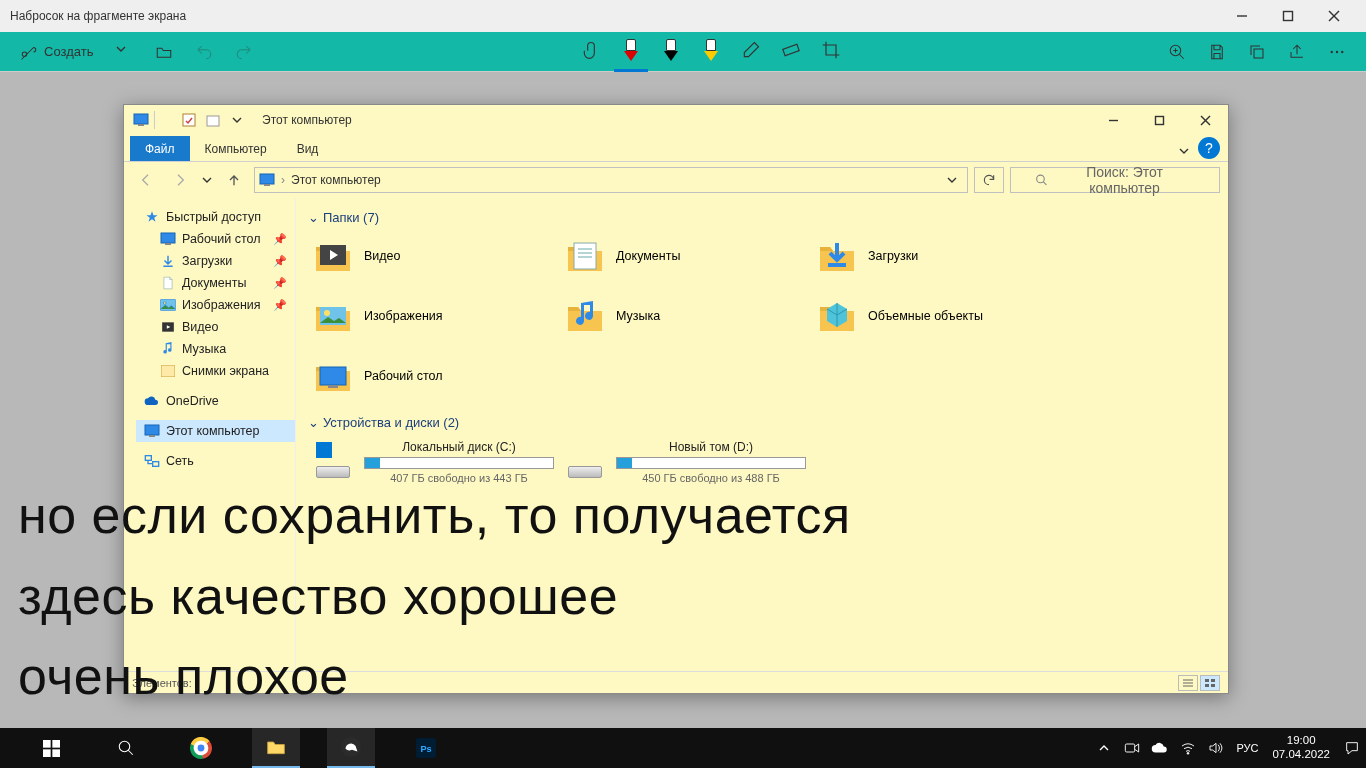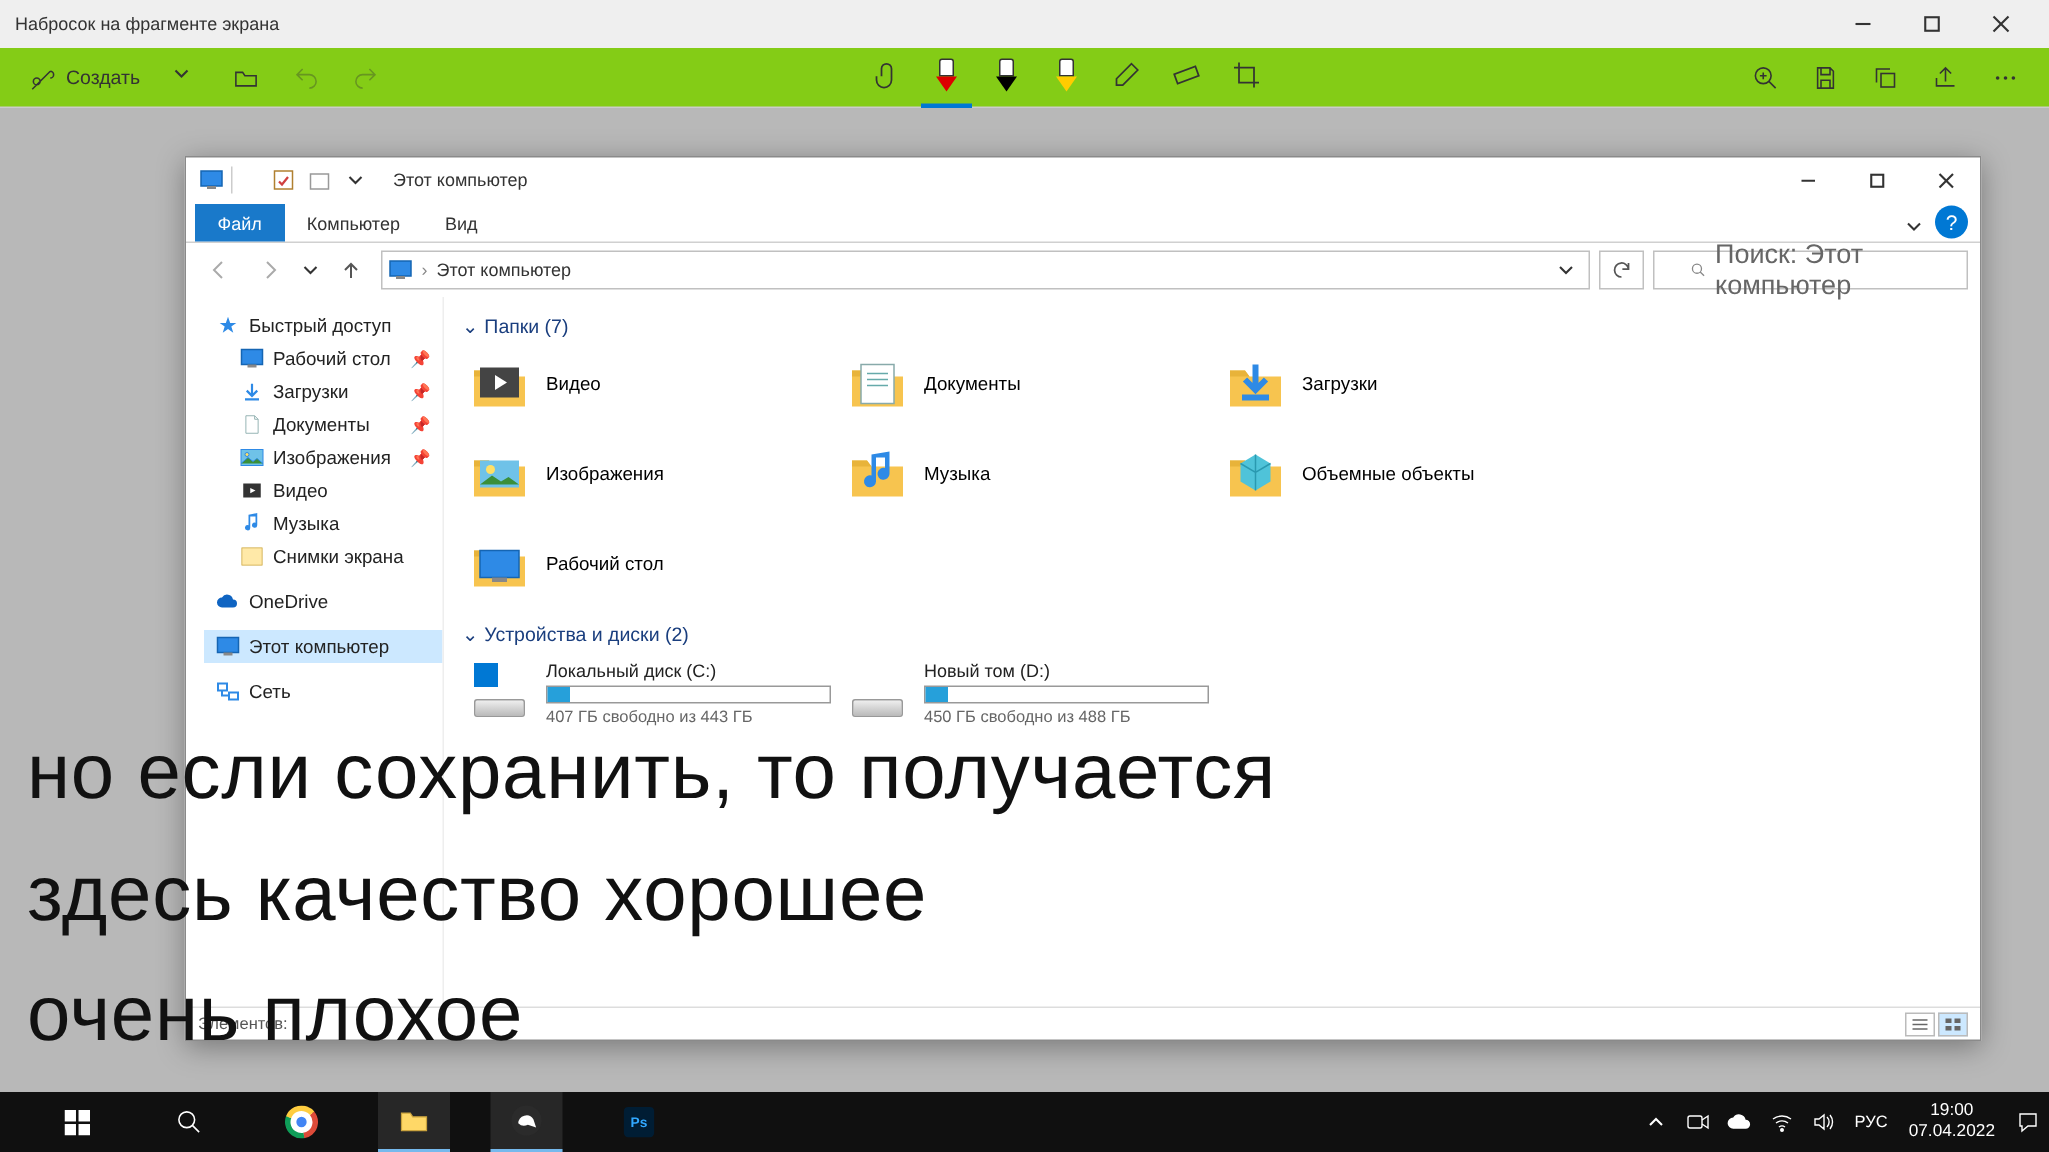"Создать" .app-toolbar { background: #84cc16 -> #14b8a6 }
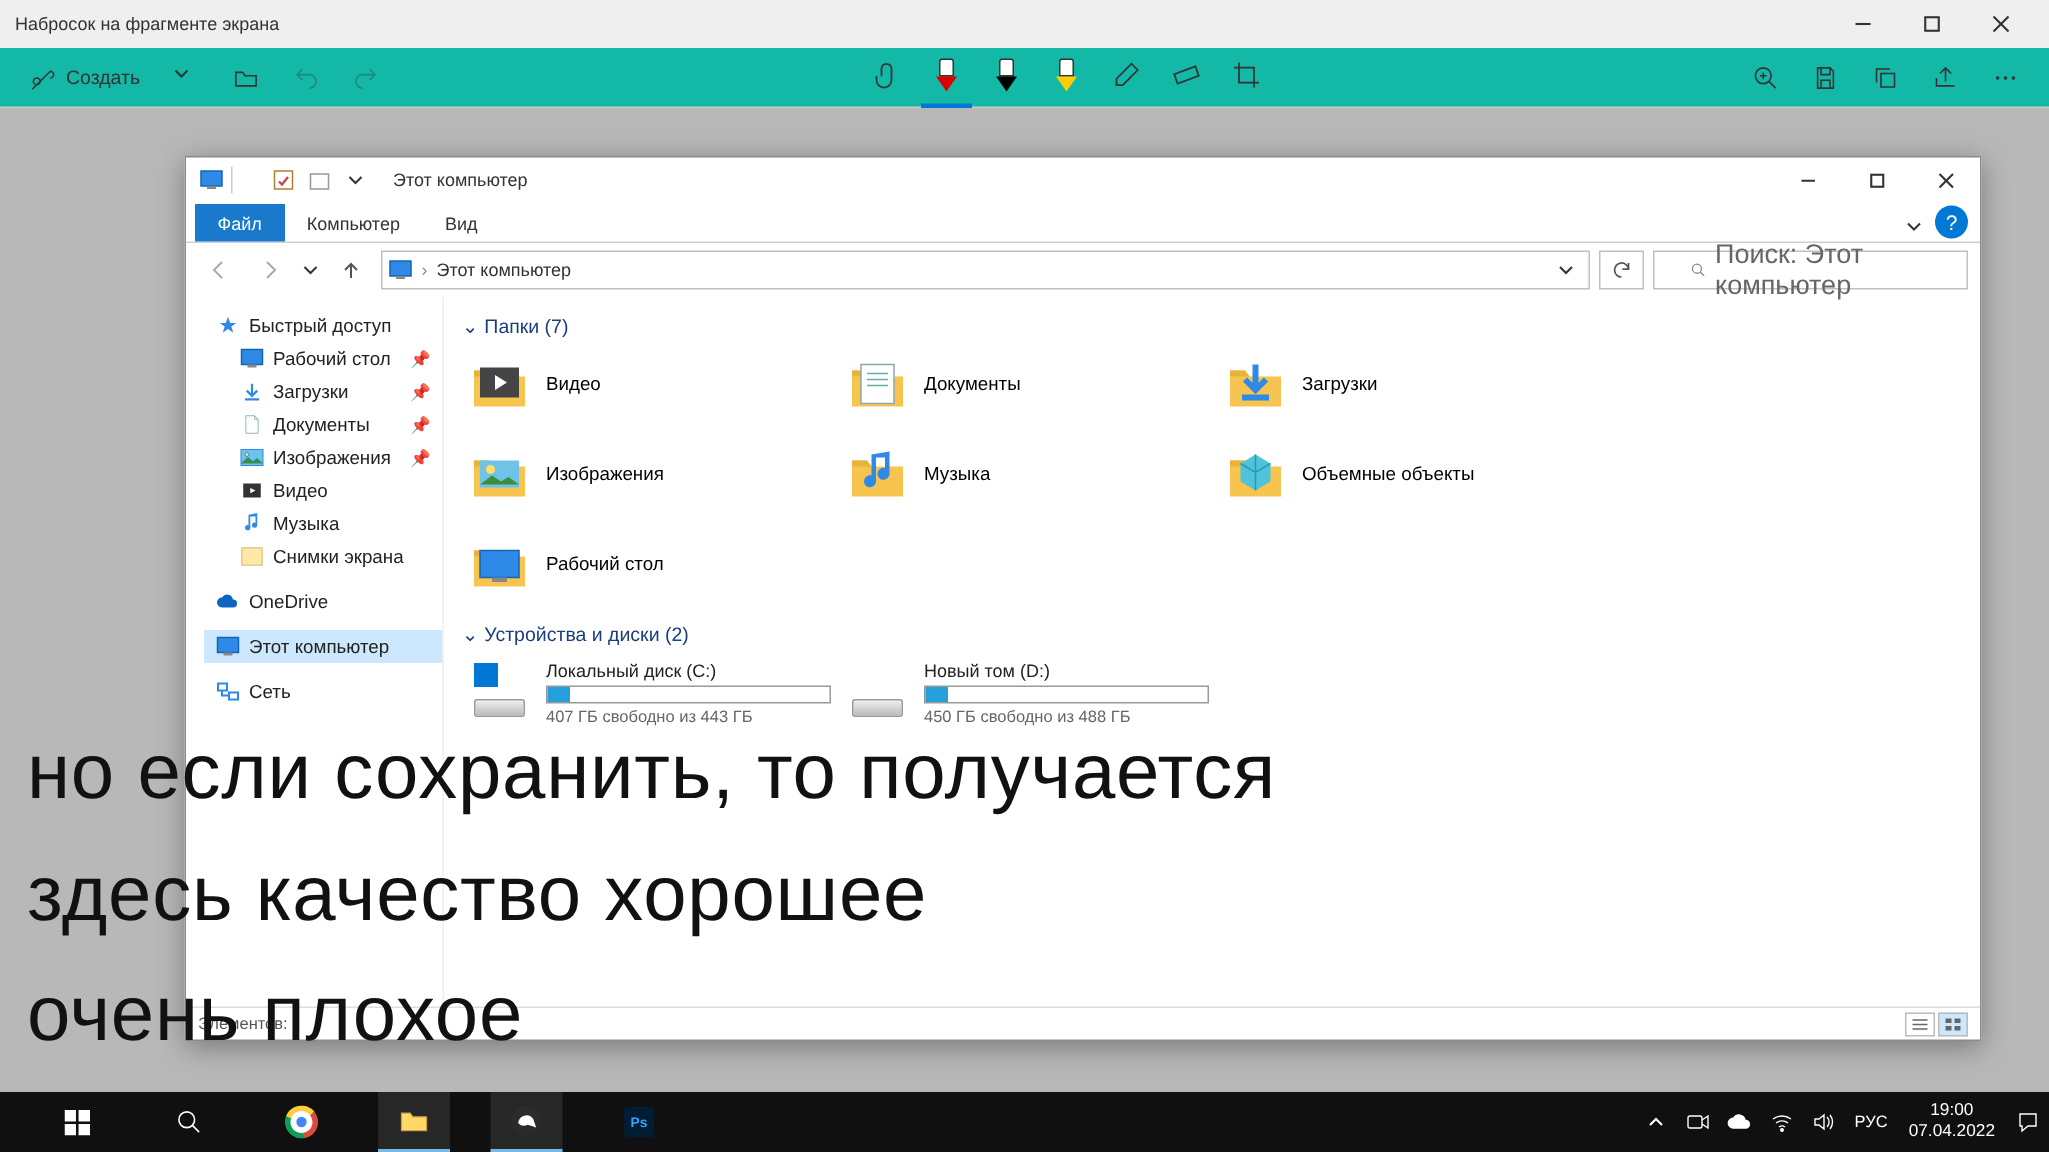"Этот компьютер" .explorer { background: #ffffff -> #fef9c3; text-align: none -> center; width: 1198px -> 1106px }
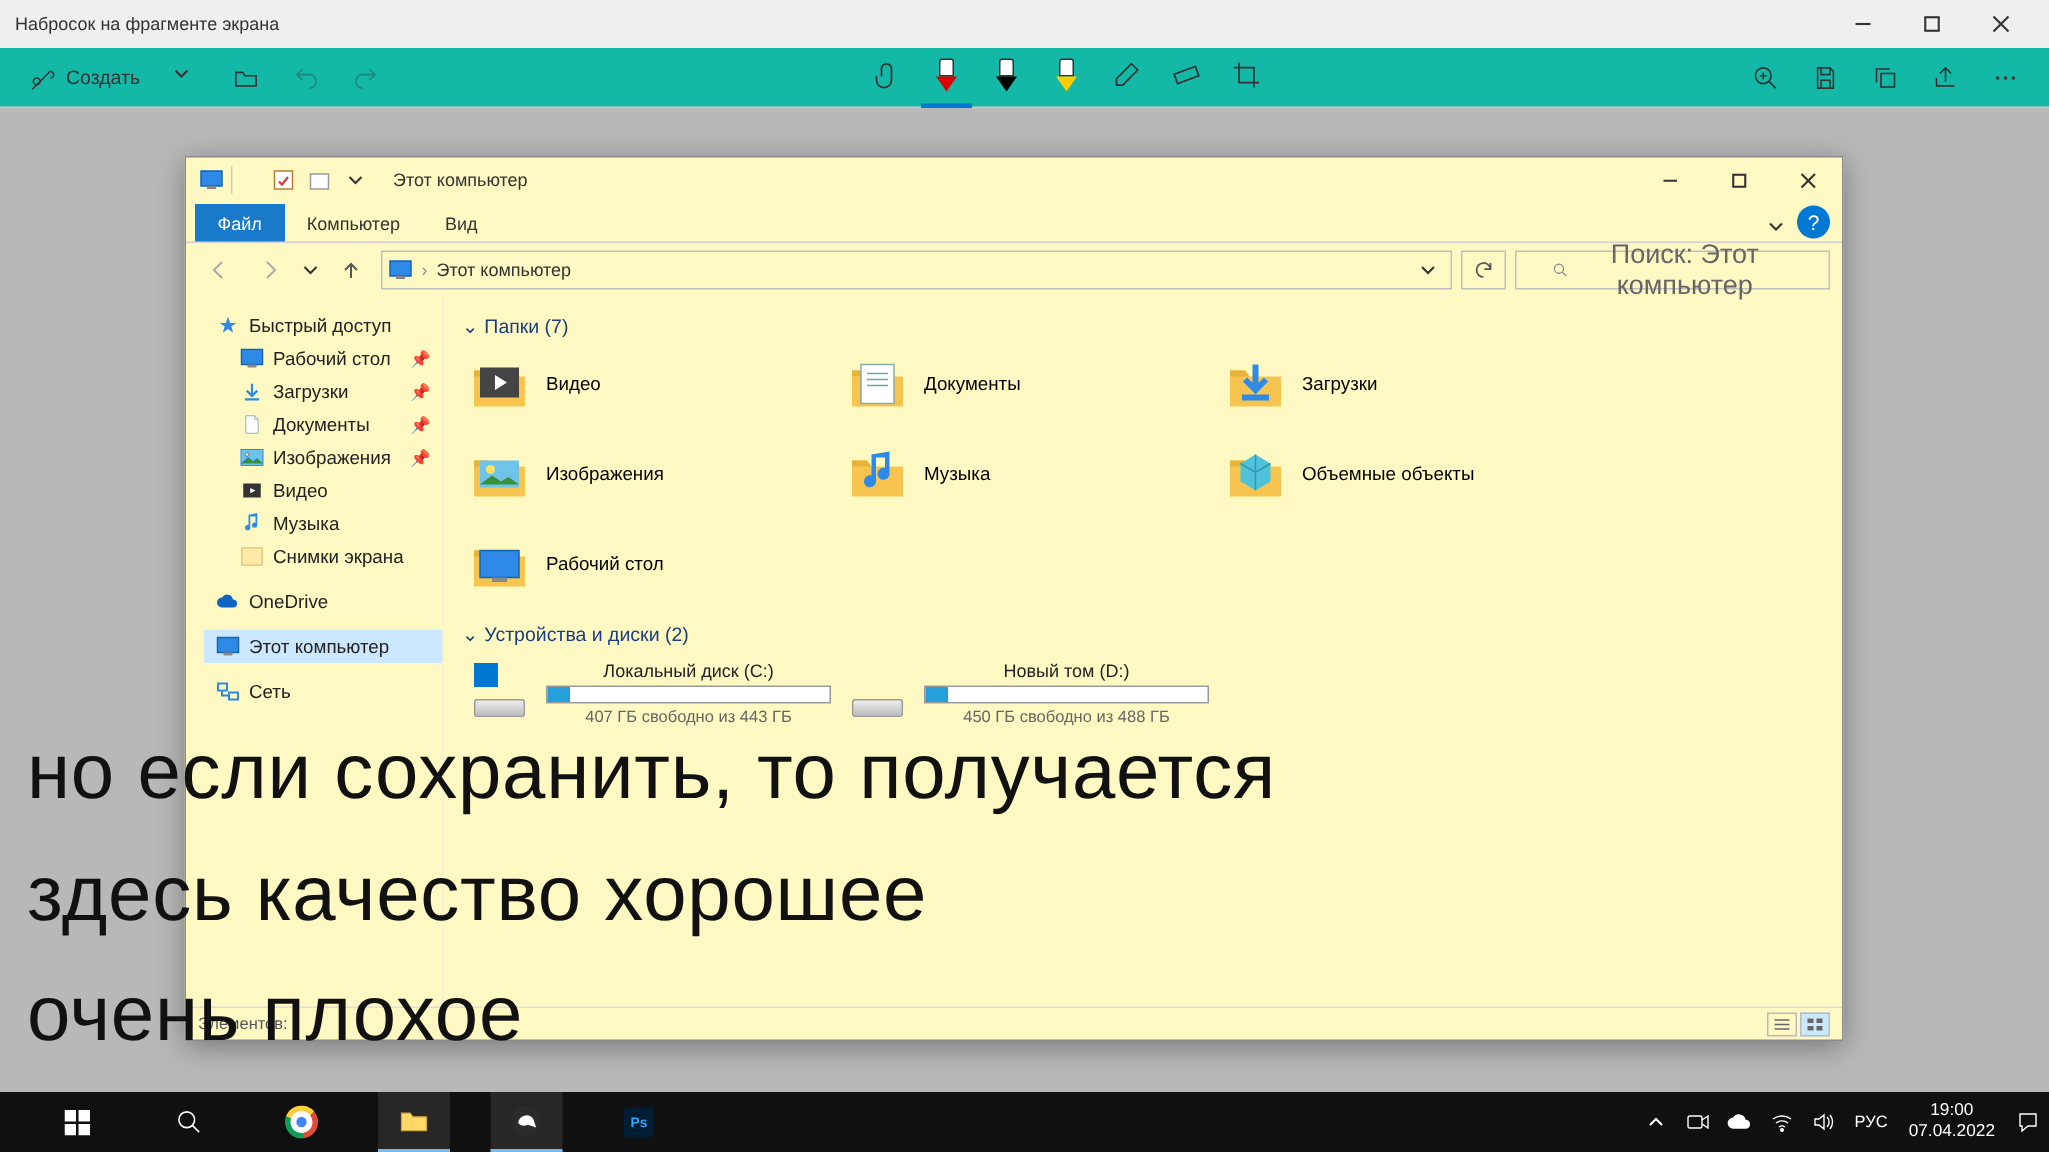"Поиск: Этот компьютер" .search { font-size: 18px -> 14px }
